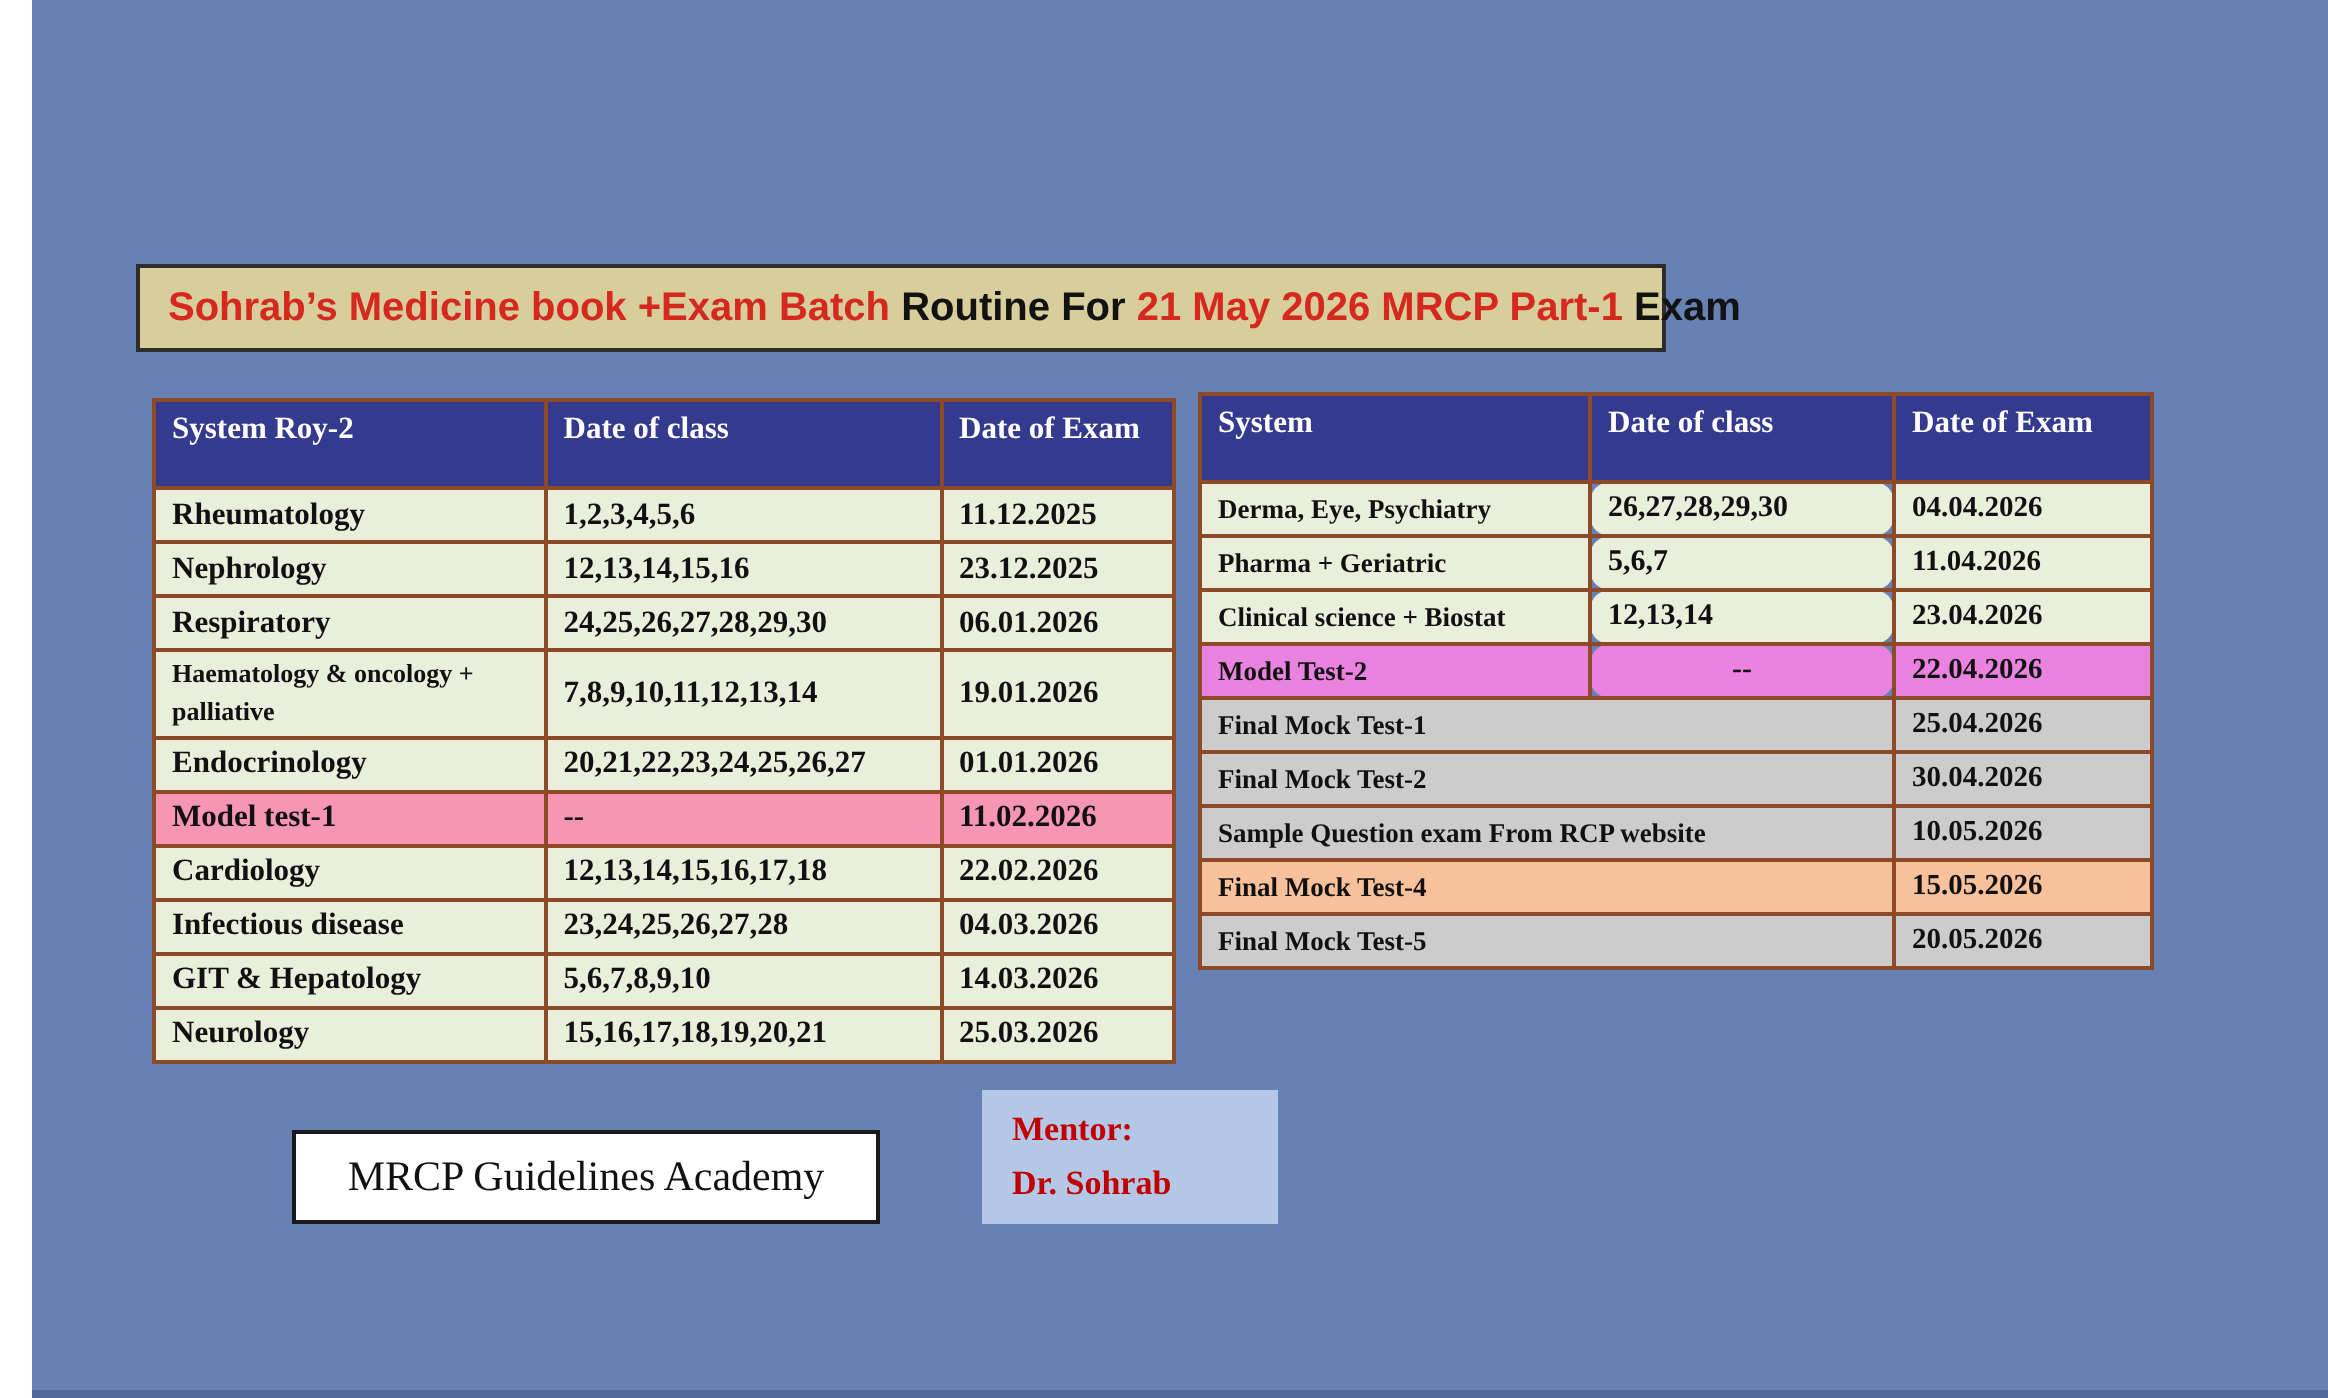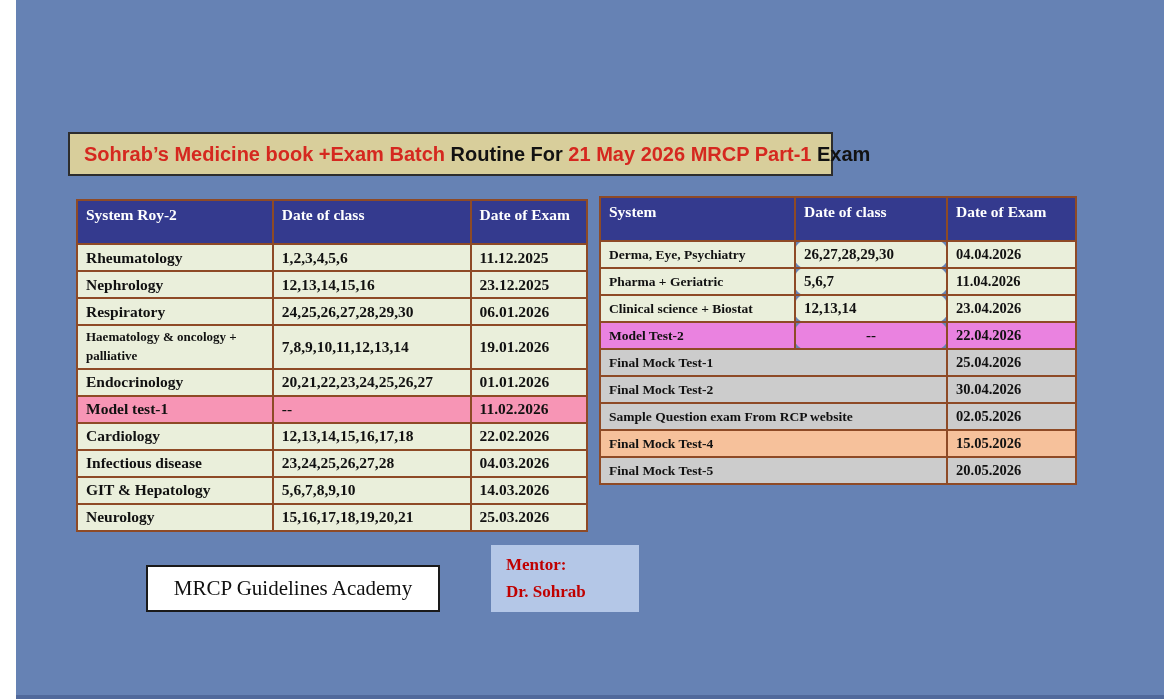"02.05.2026" td.c3 { text: 02.05.2026 -> 10.05.2026 }
